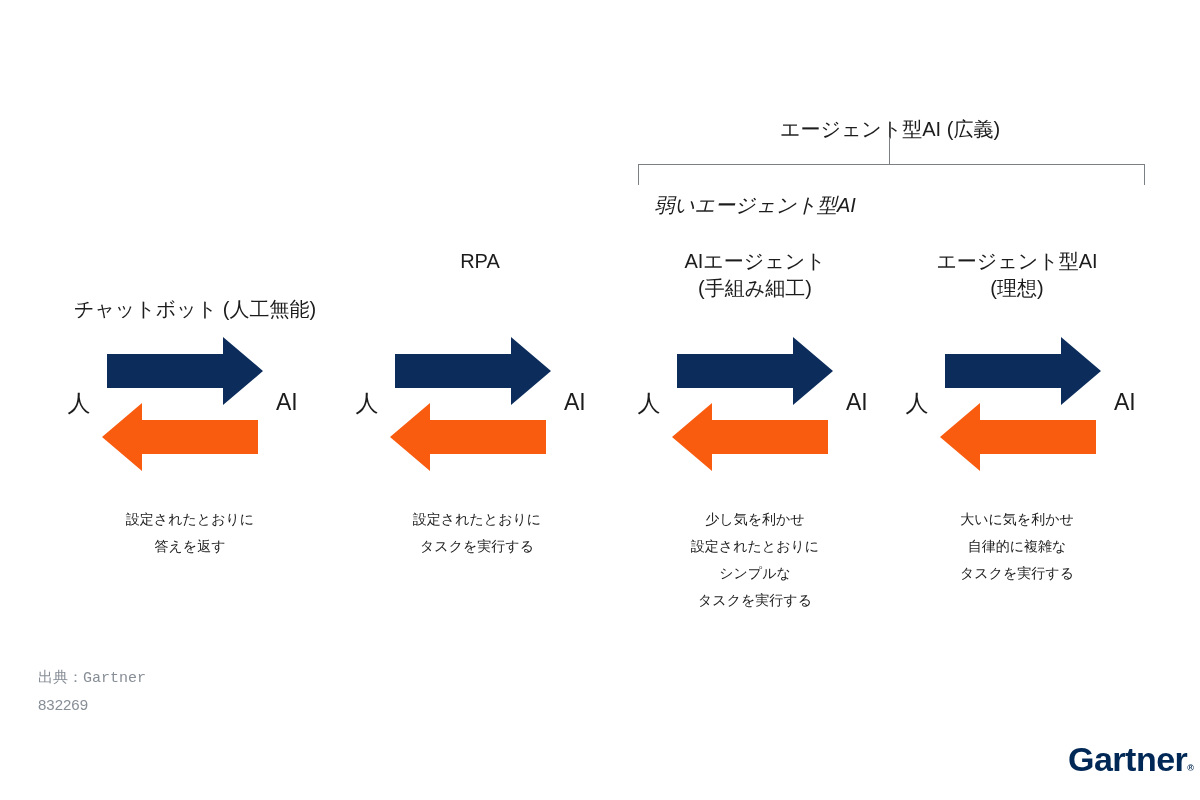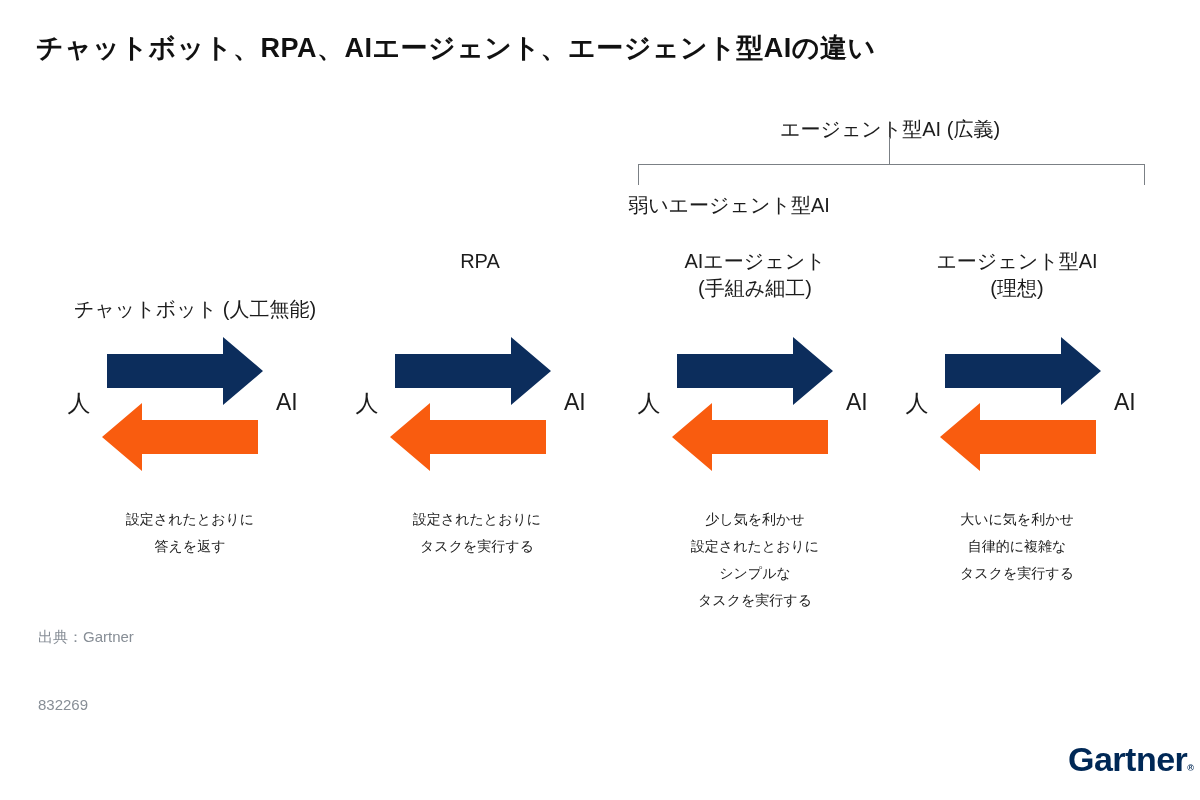"チャットボット、RPA、AIエージェント、エージェント型AIの違い" div.title { html: <div>チャットボット、RPA、AIエージェント、エージェント型AIの違い</div> -> none }
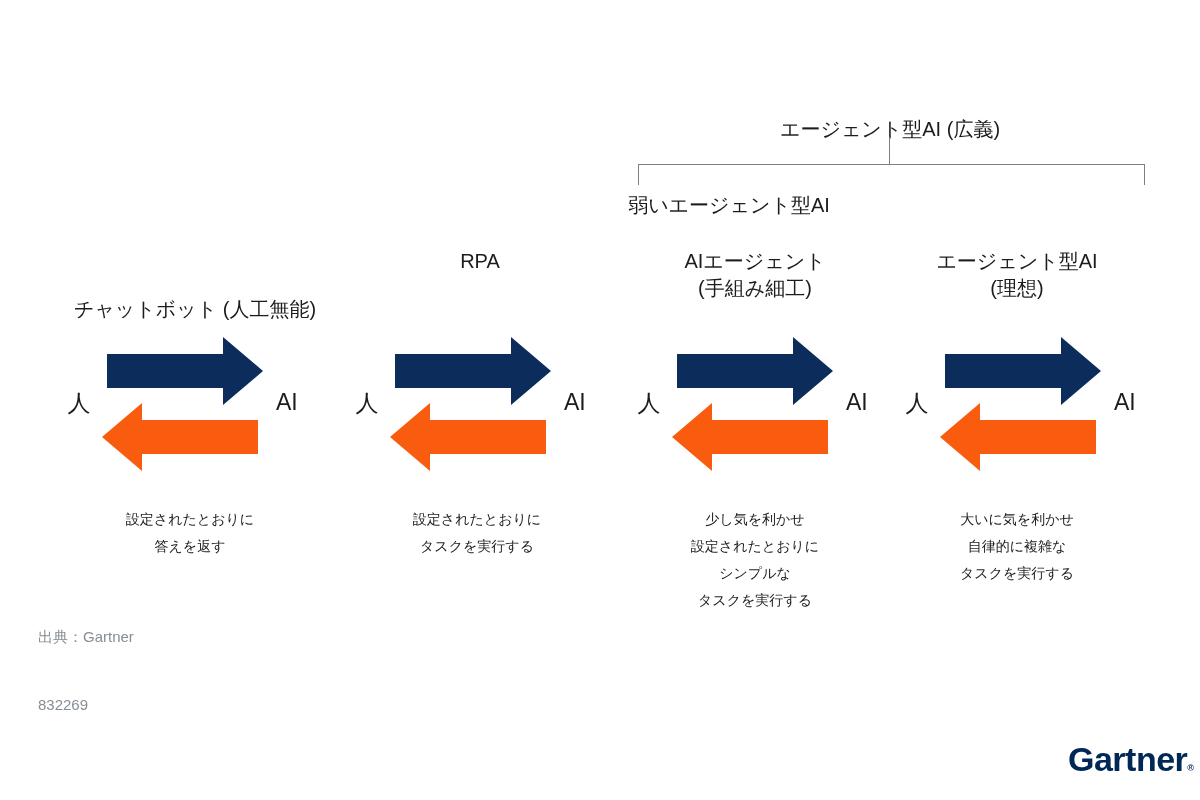"弱いエージェント型AI" .sublabel.weak { font-style: none -> italic; left: 579px -> 605px }
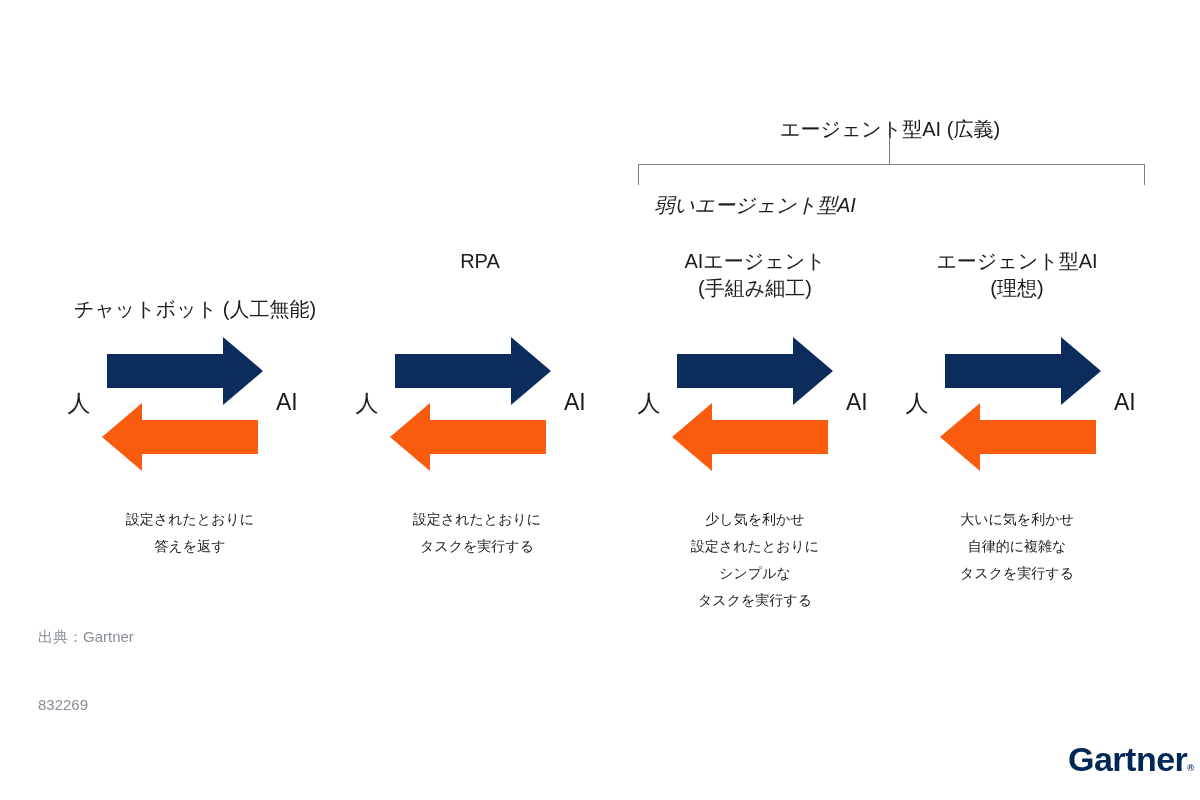"出典：Gartner" .source { font-family: none -> Liberation Mono, monospace; top: 628px -> 668px }
